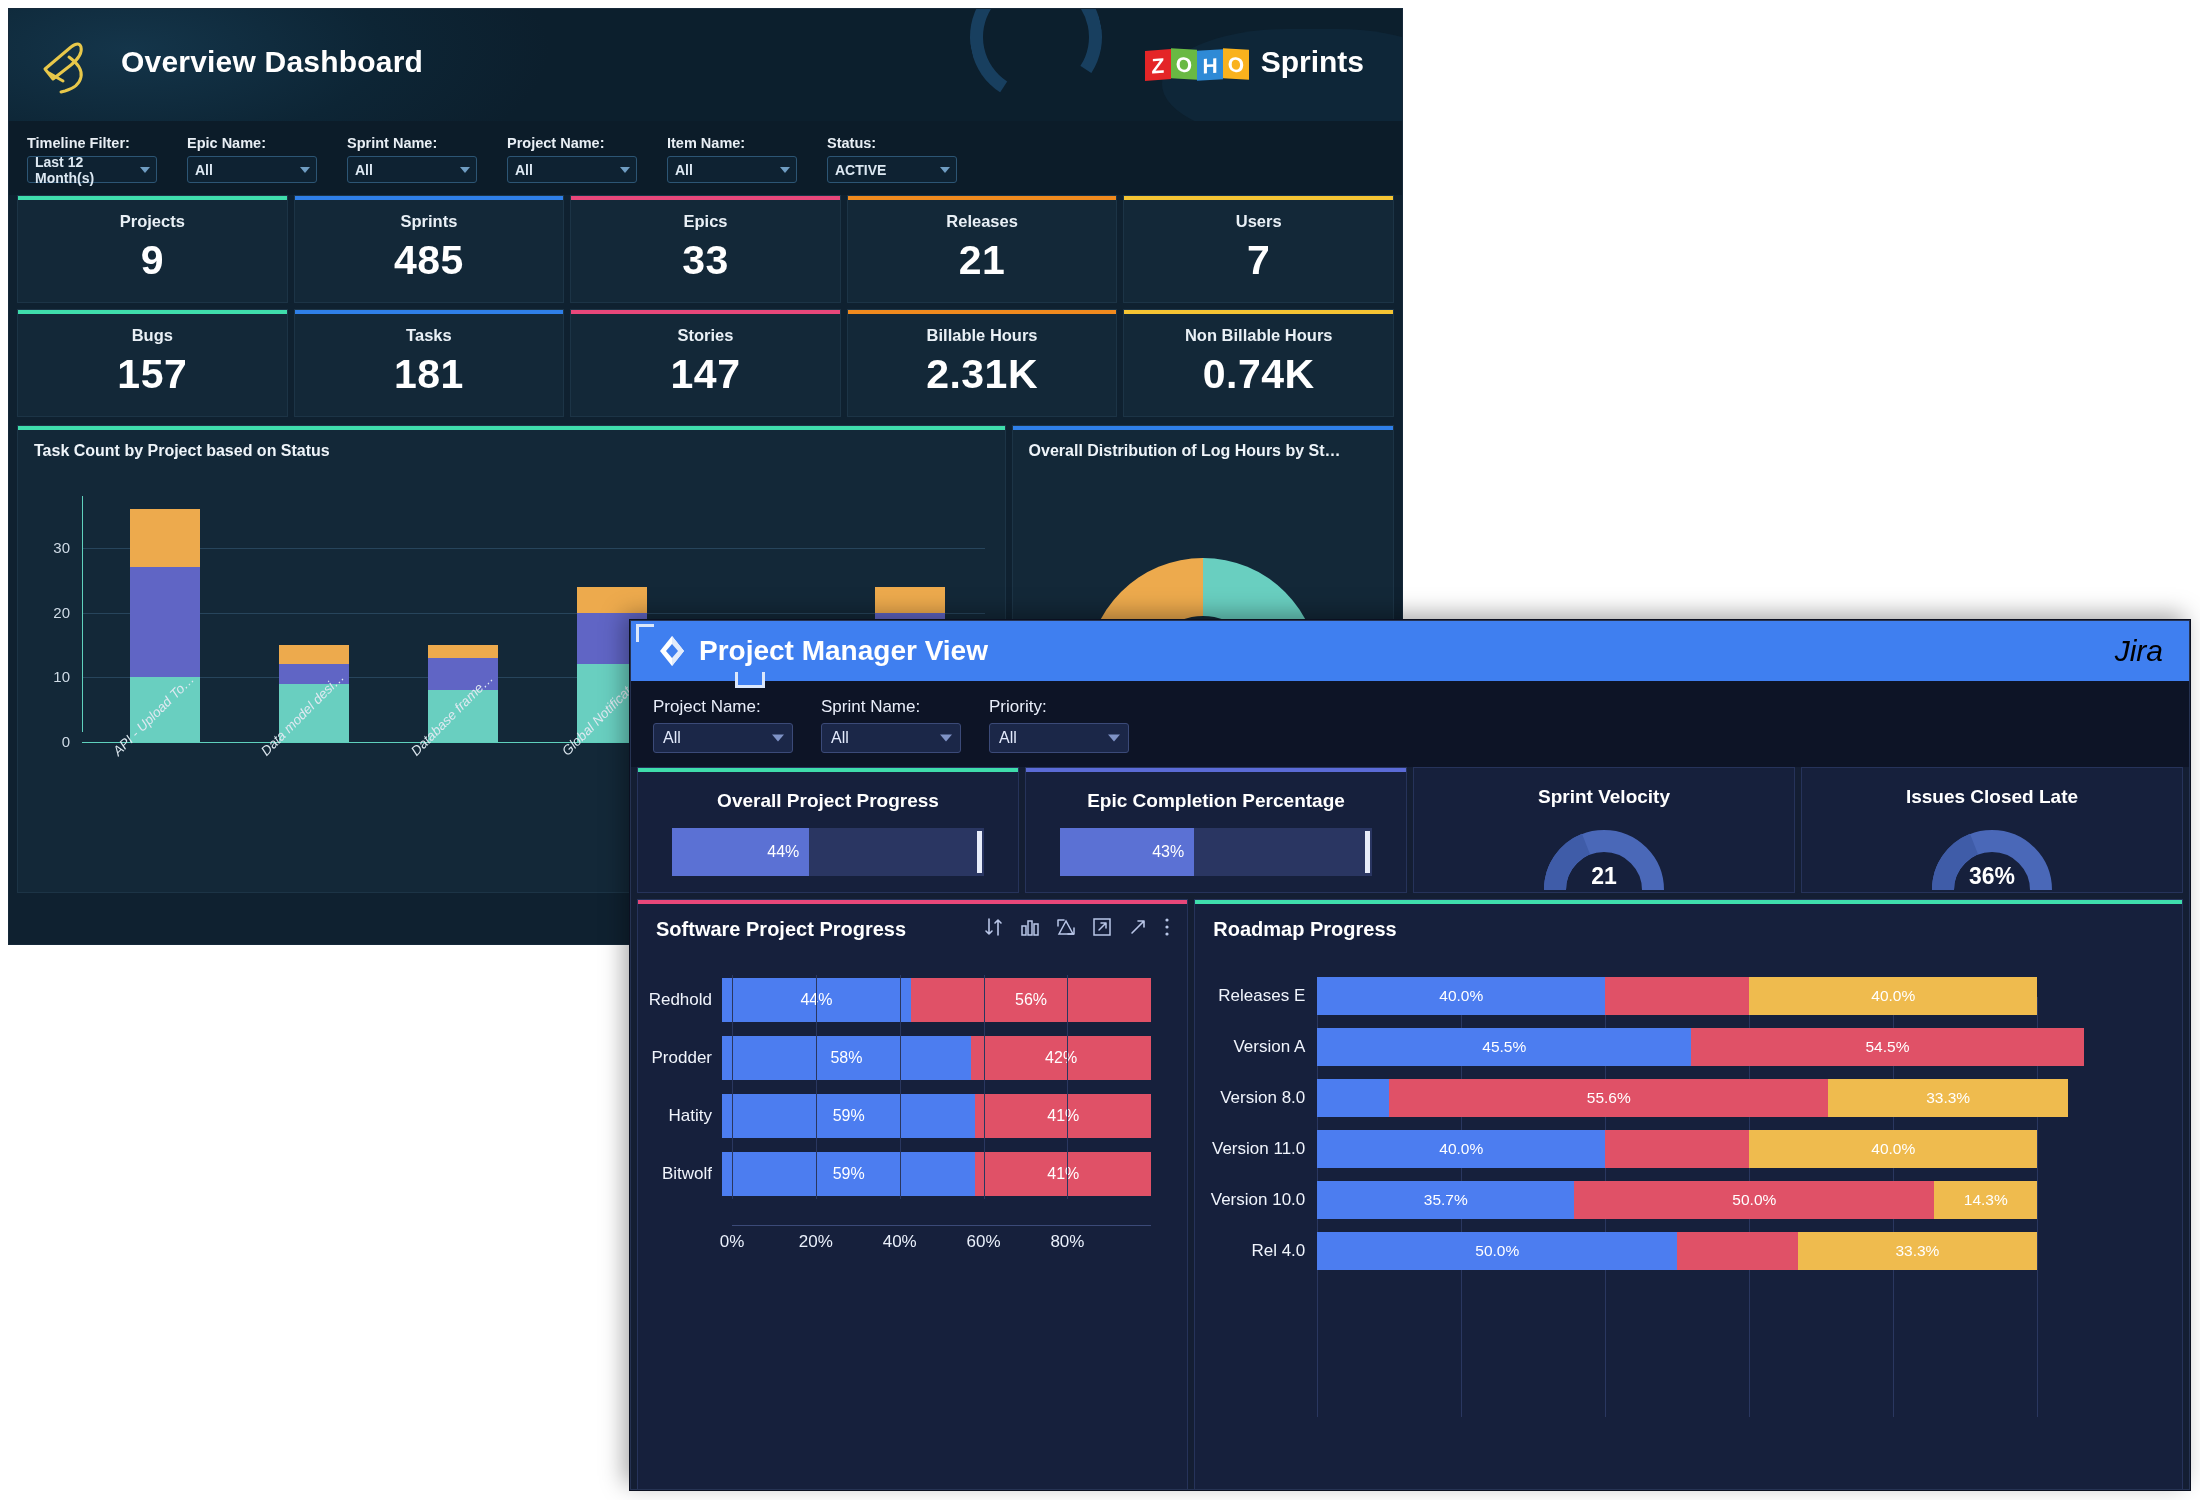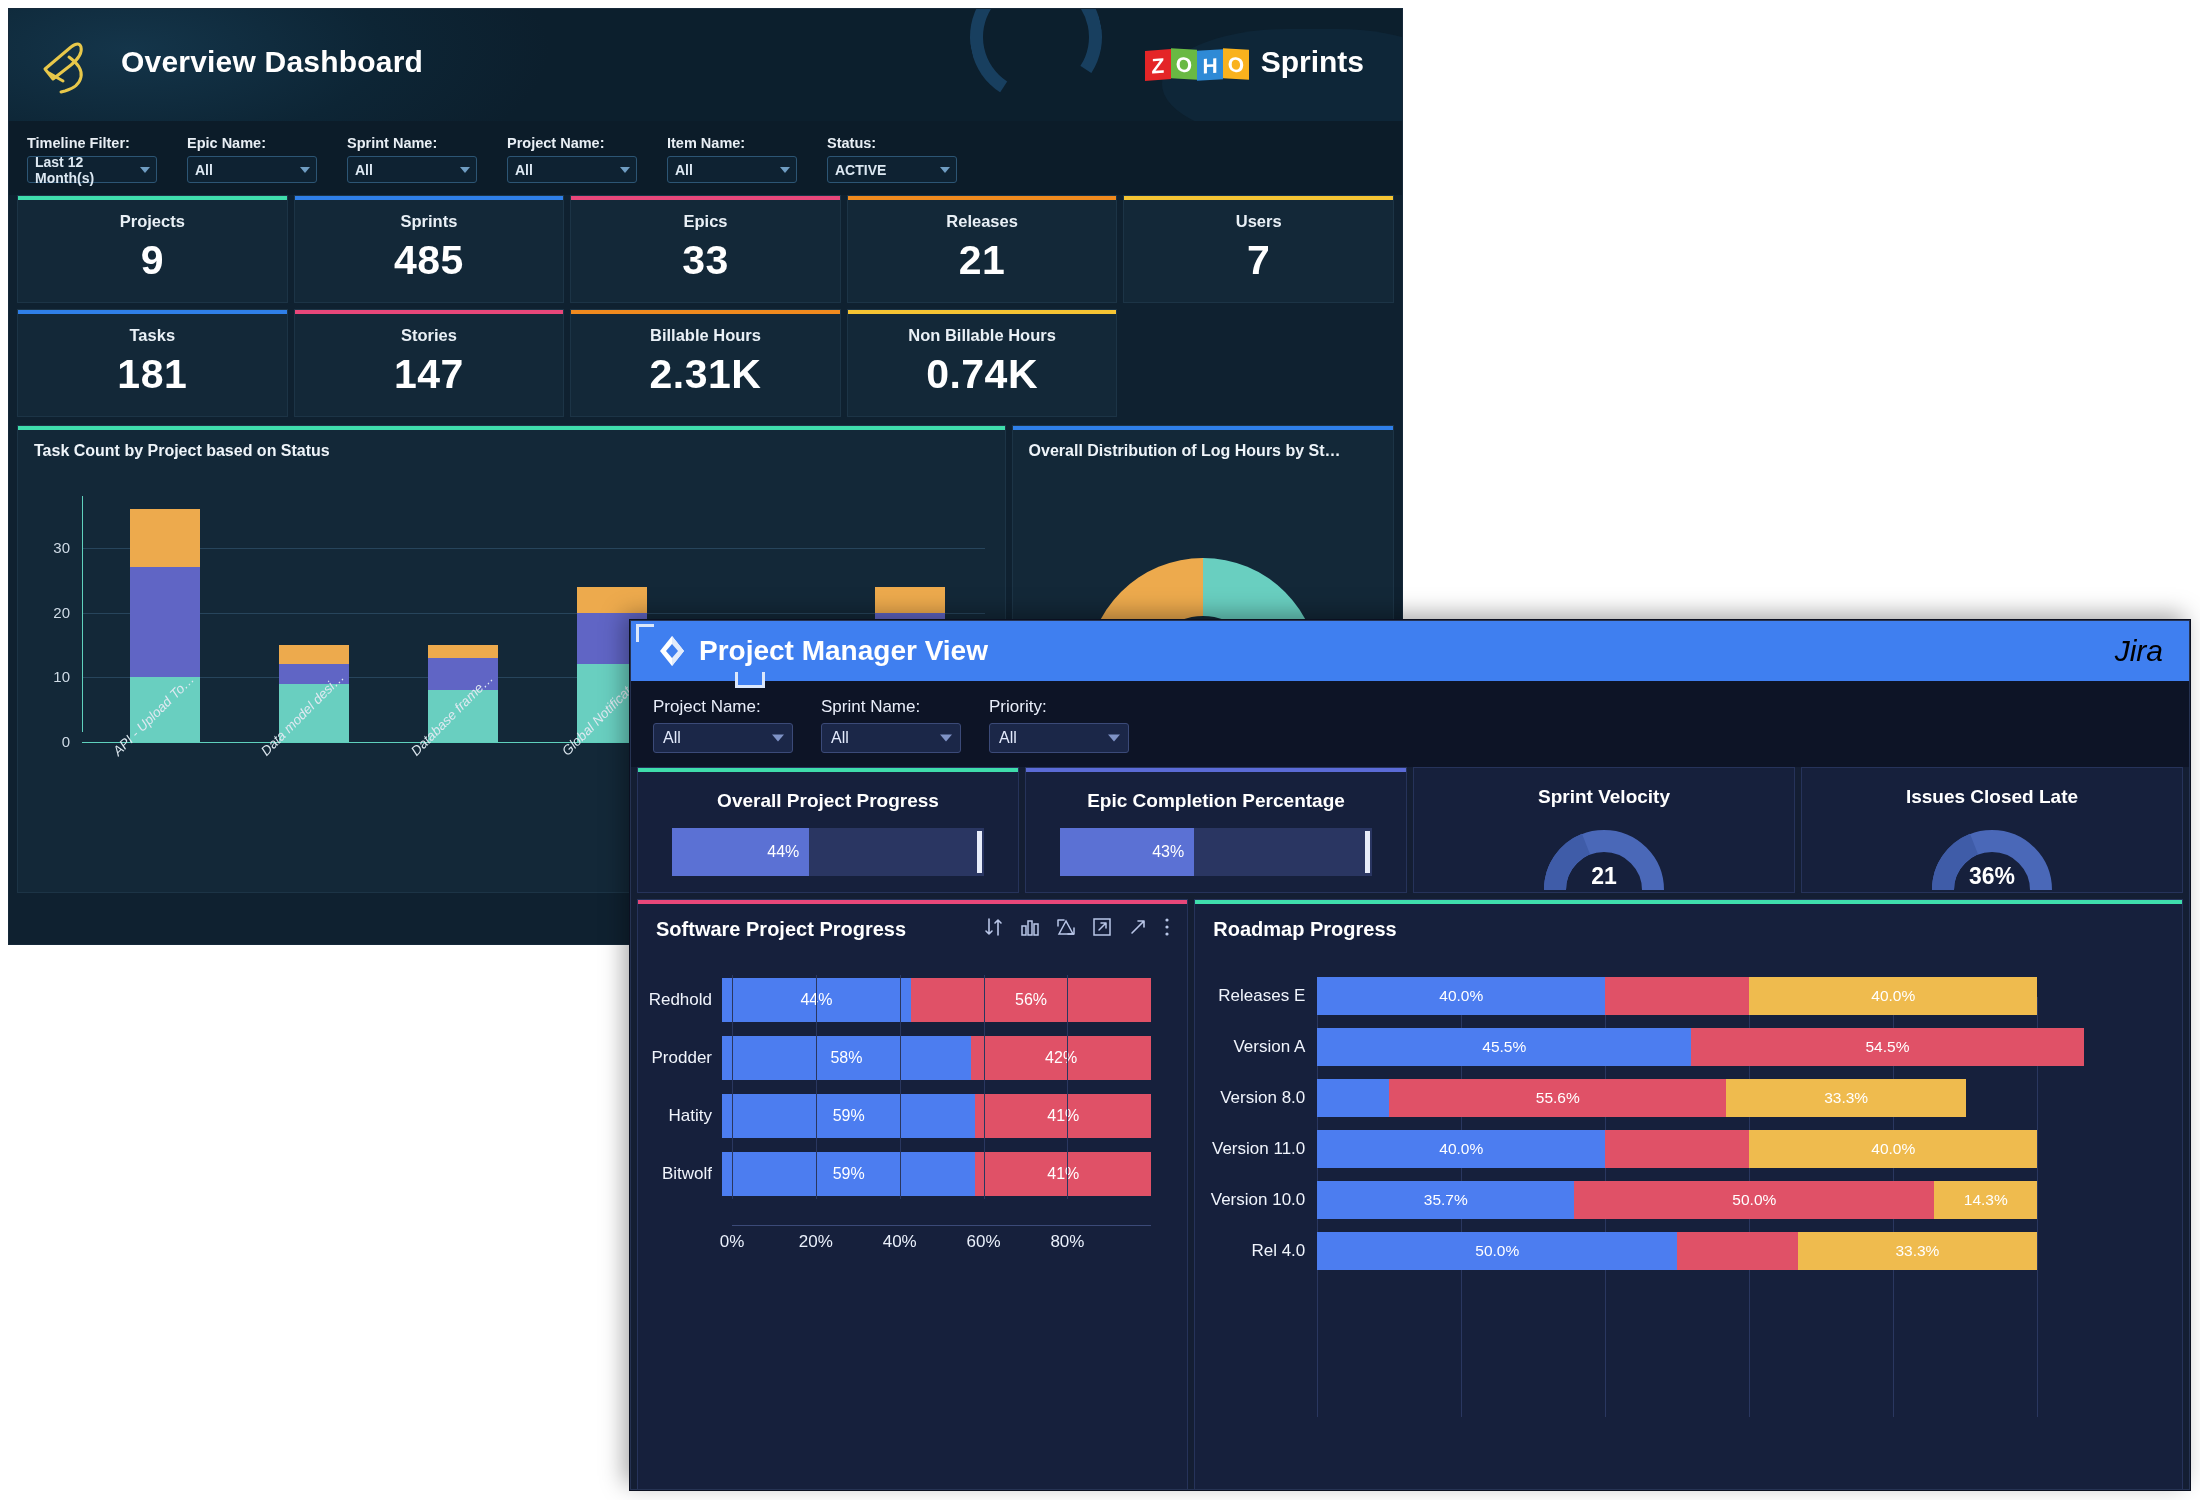"Bugs" div.kpi { html: none -> <div> <div></div> <div>Bugs</div> <div>157</div> </div> }
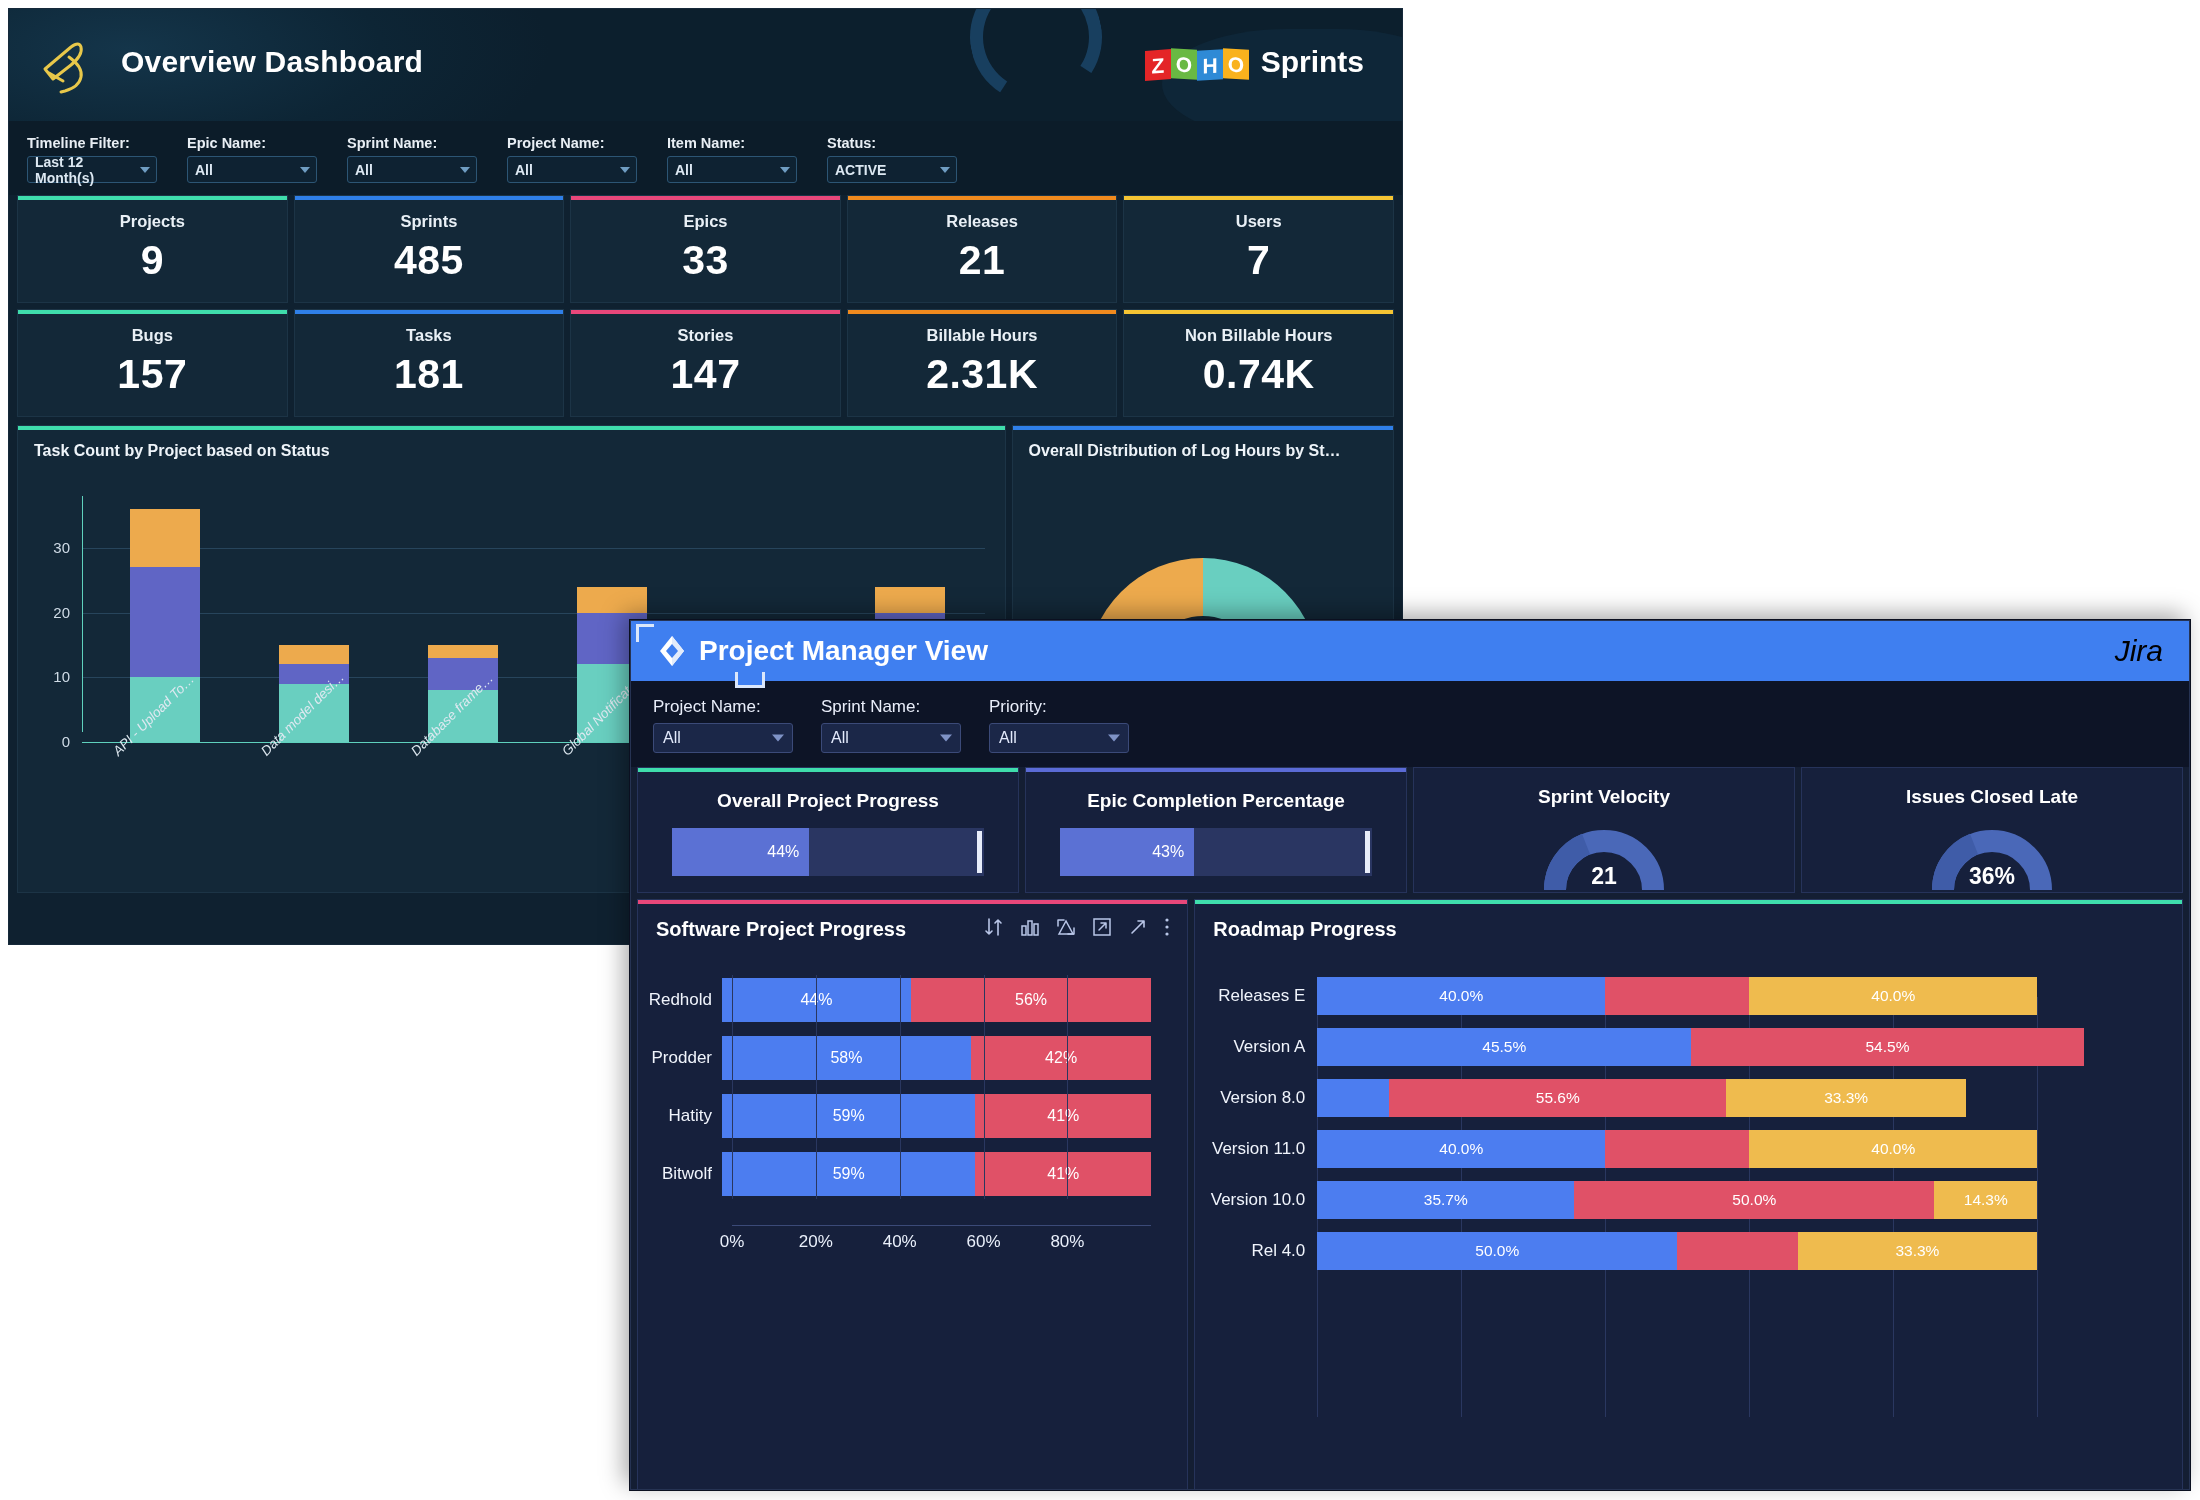"55.6%" div.rseg { width: 337px -> 439px }
